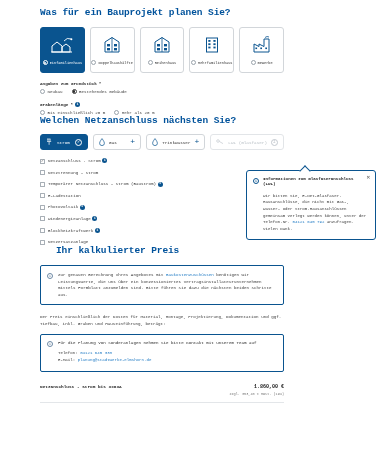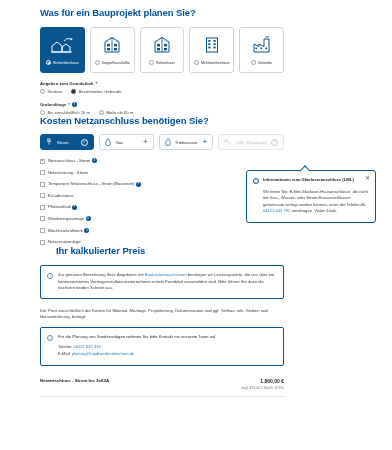"Was für ein Bauprojekt planen" .page { font-family: none -> Liberation Mono, monospace }
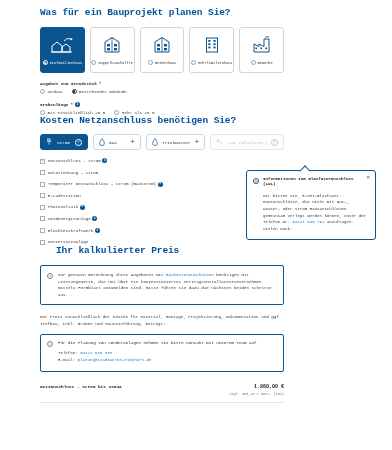"Kosten Netzanschluss benötigen Sie?" h2.section-title { text: Kosten Netzanschluss benötigen -> Welchen Netzanschluss nächsten }
